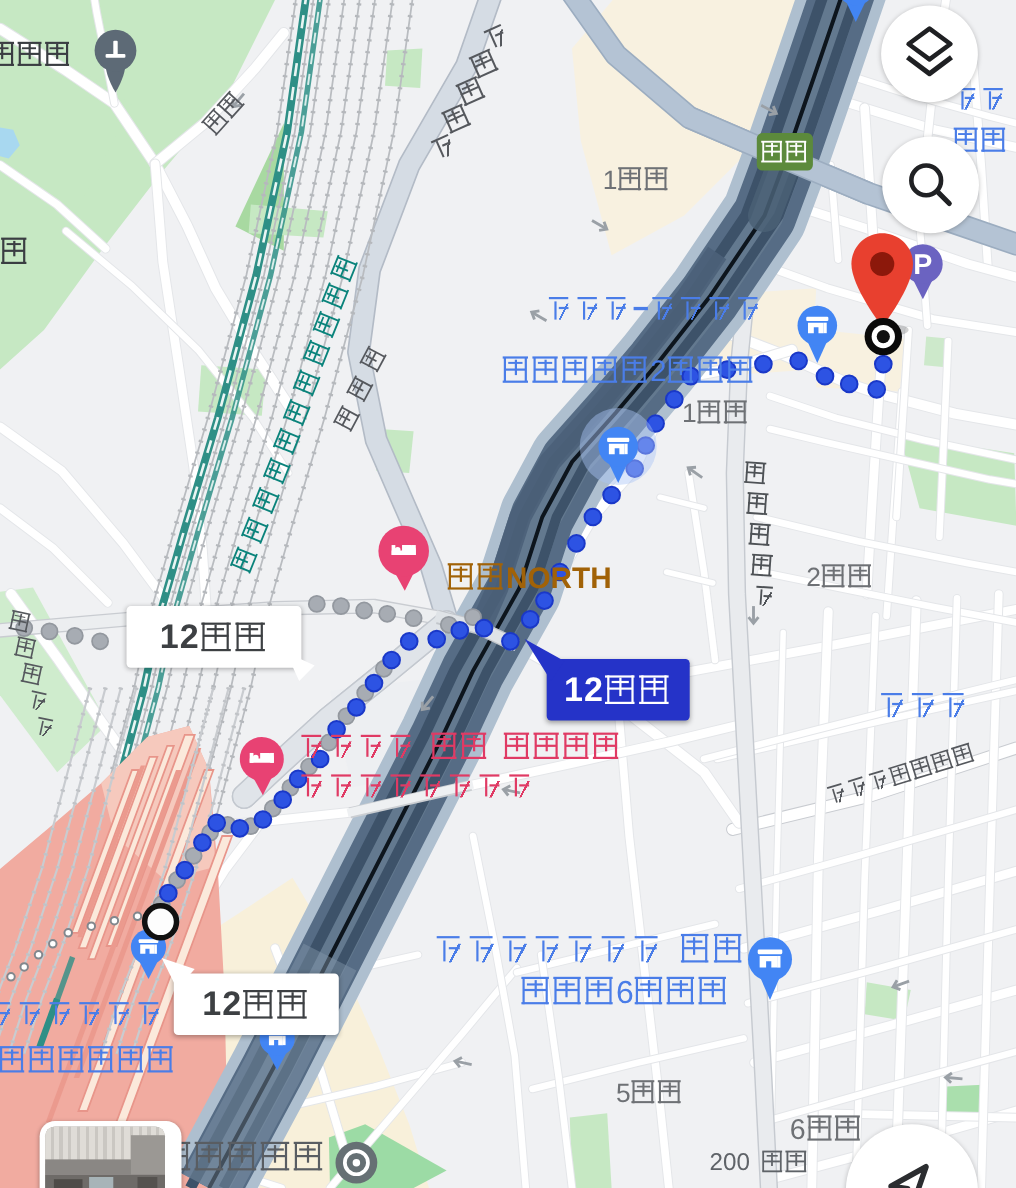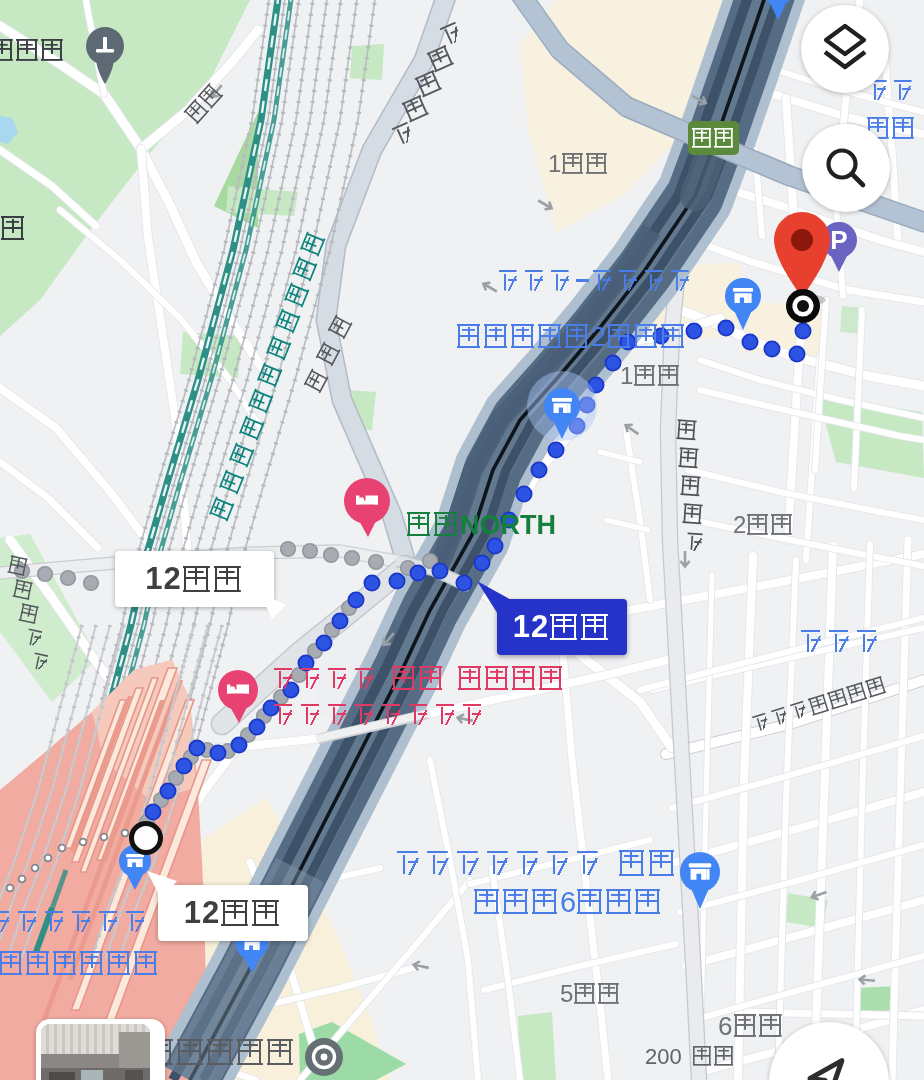"NORTH" div.lbl { color: #15803d -> #a16207 }
